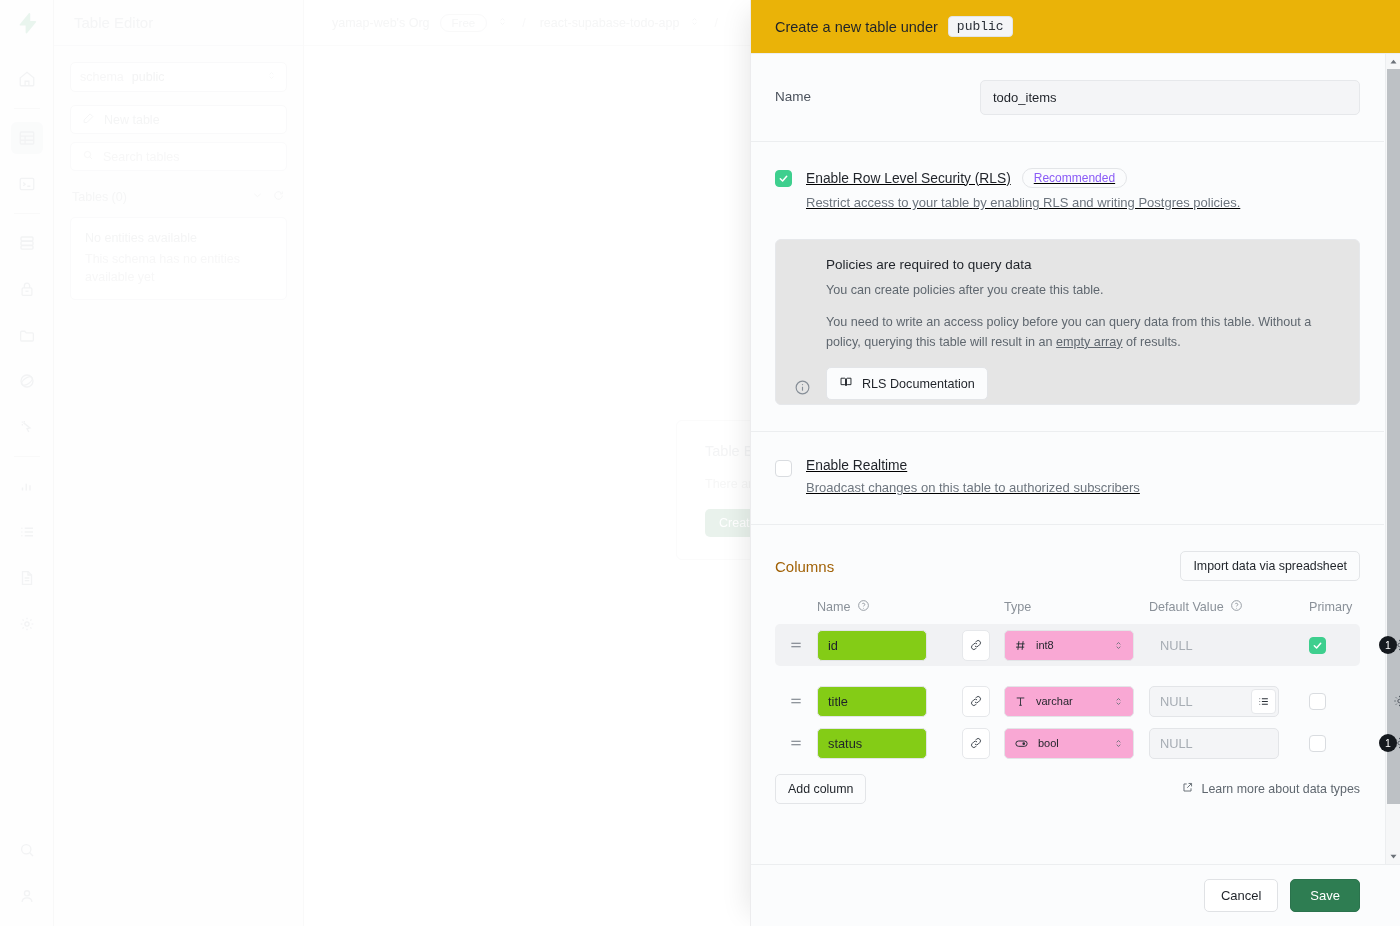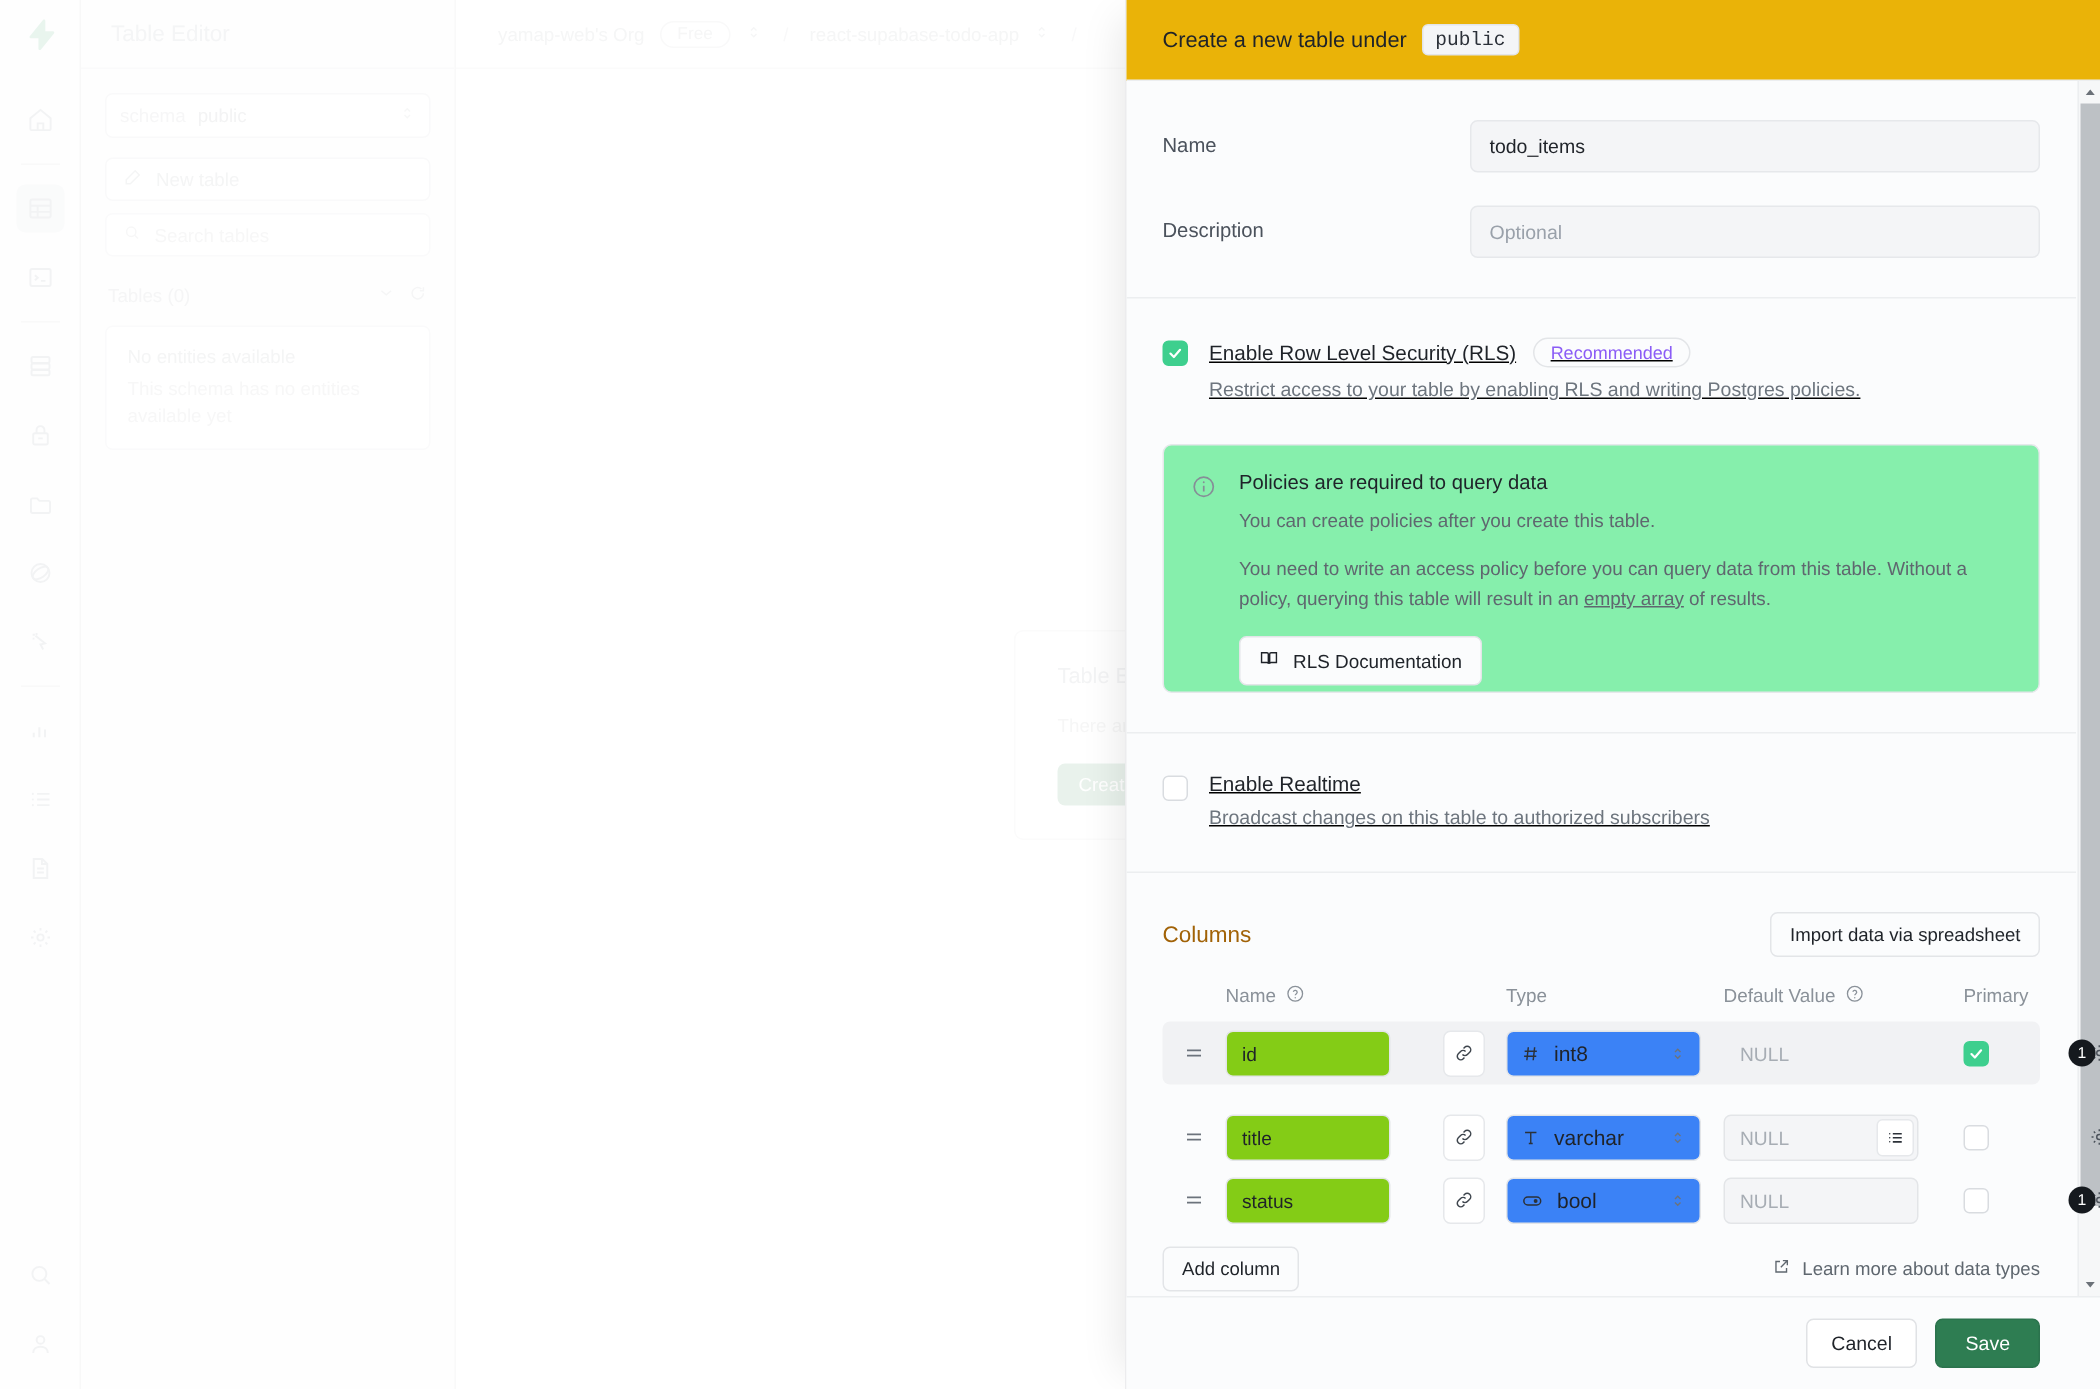"Description" div.field-row { html: <div> <div>Description</div> <div> <input> </div> </div> -> none }
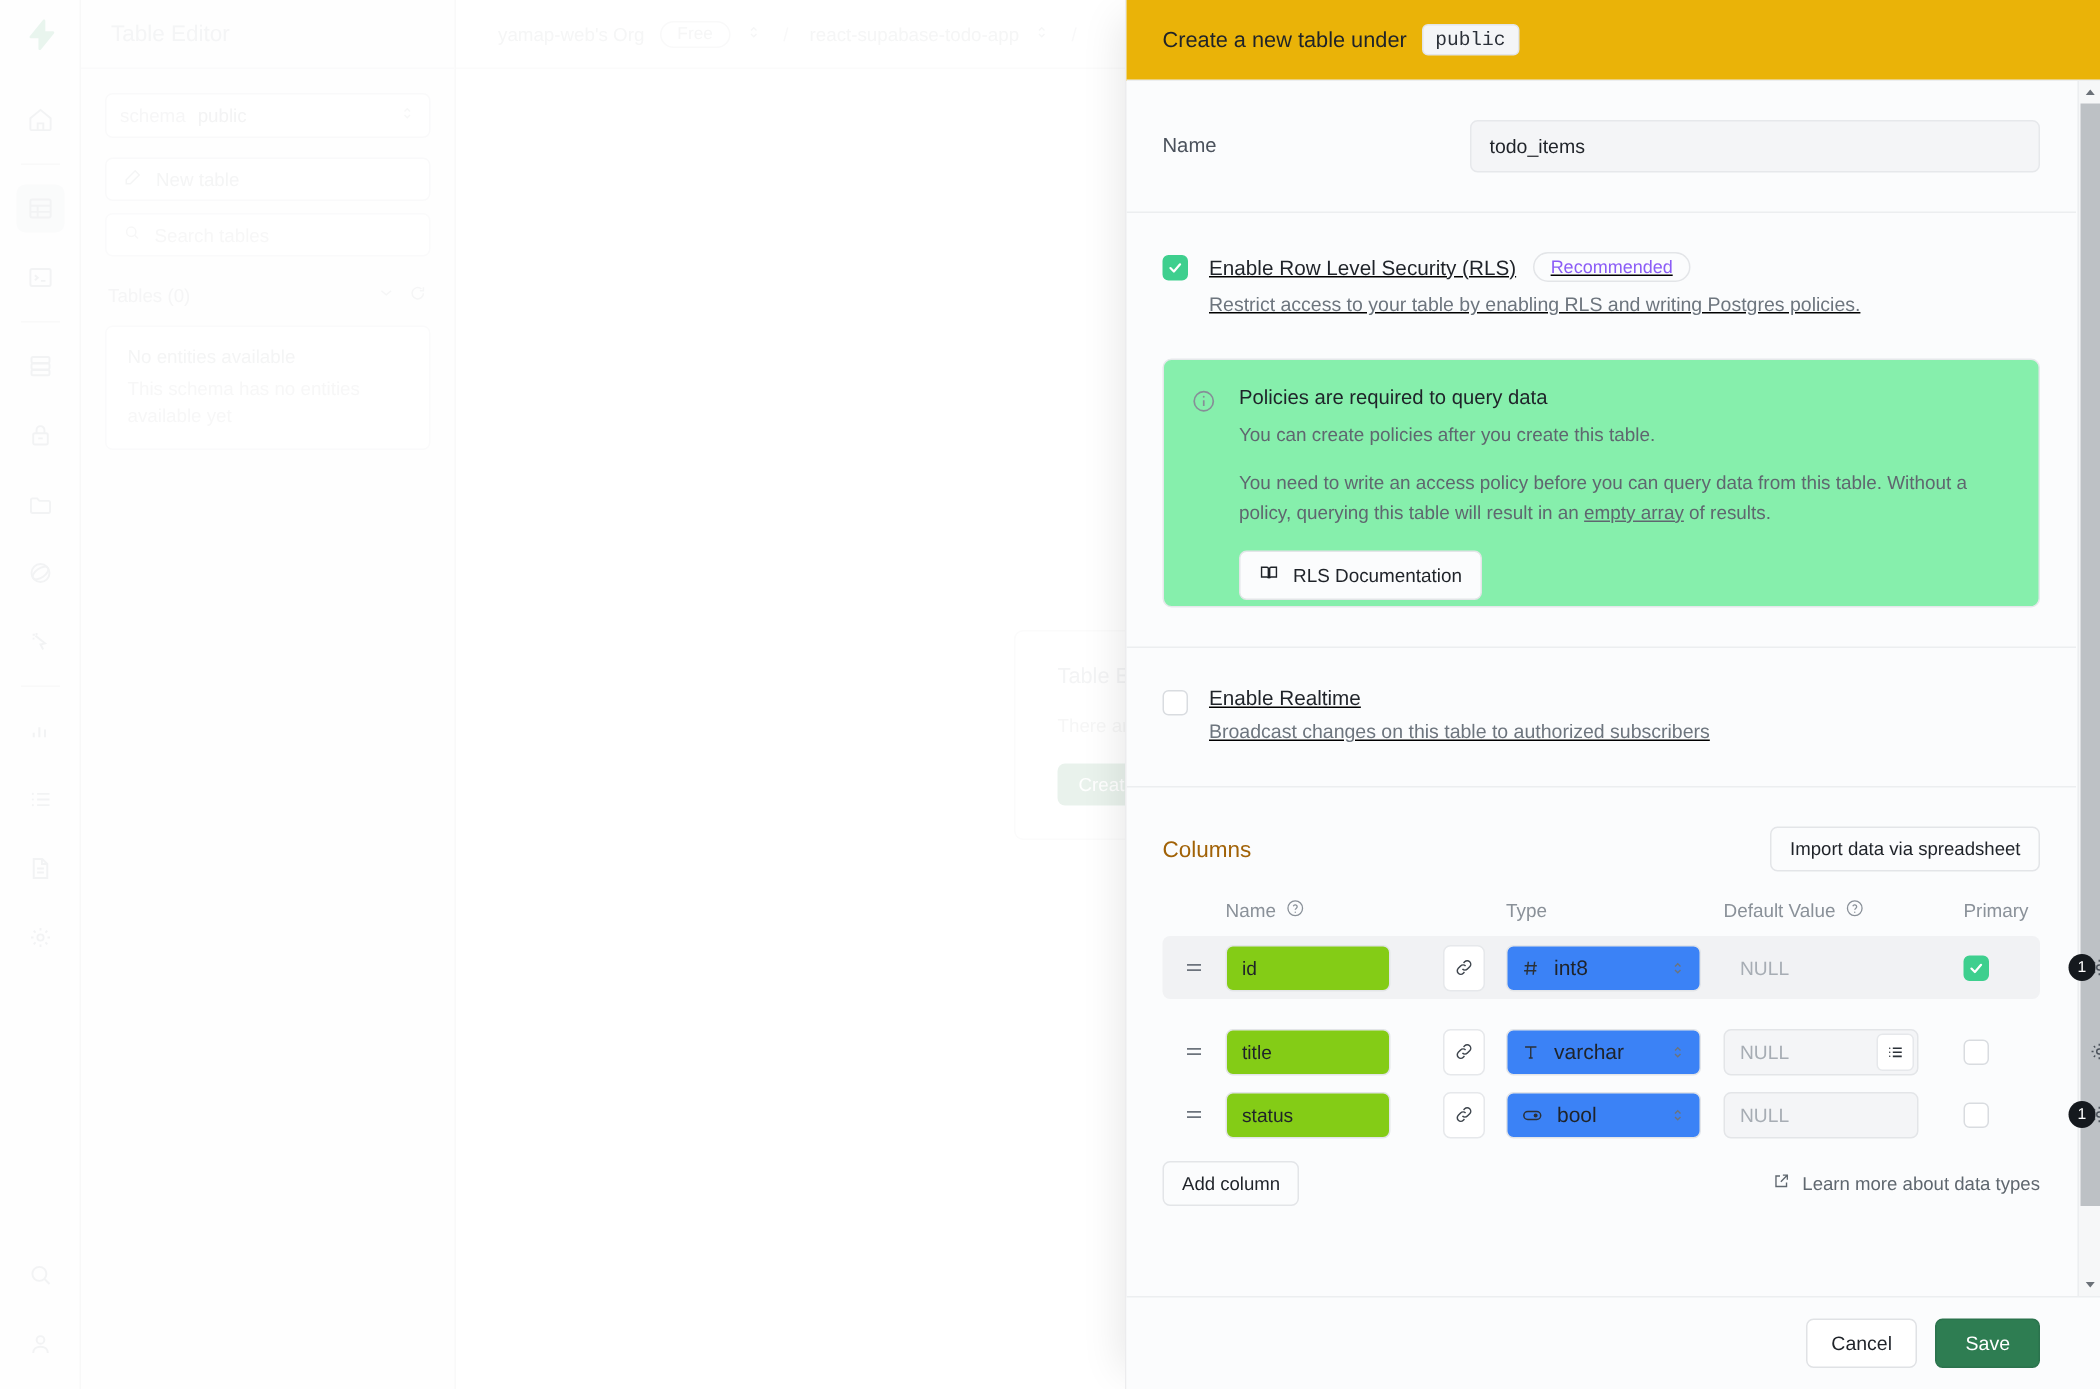"Policies are required to query" .callout { align-items: none -> flex-end; background: #86efac -> #e5e5e5 }
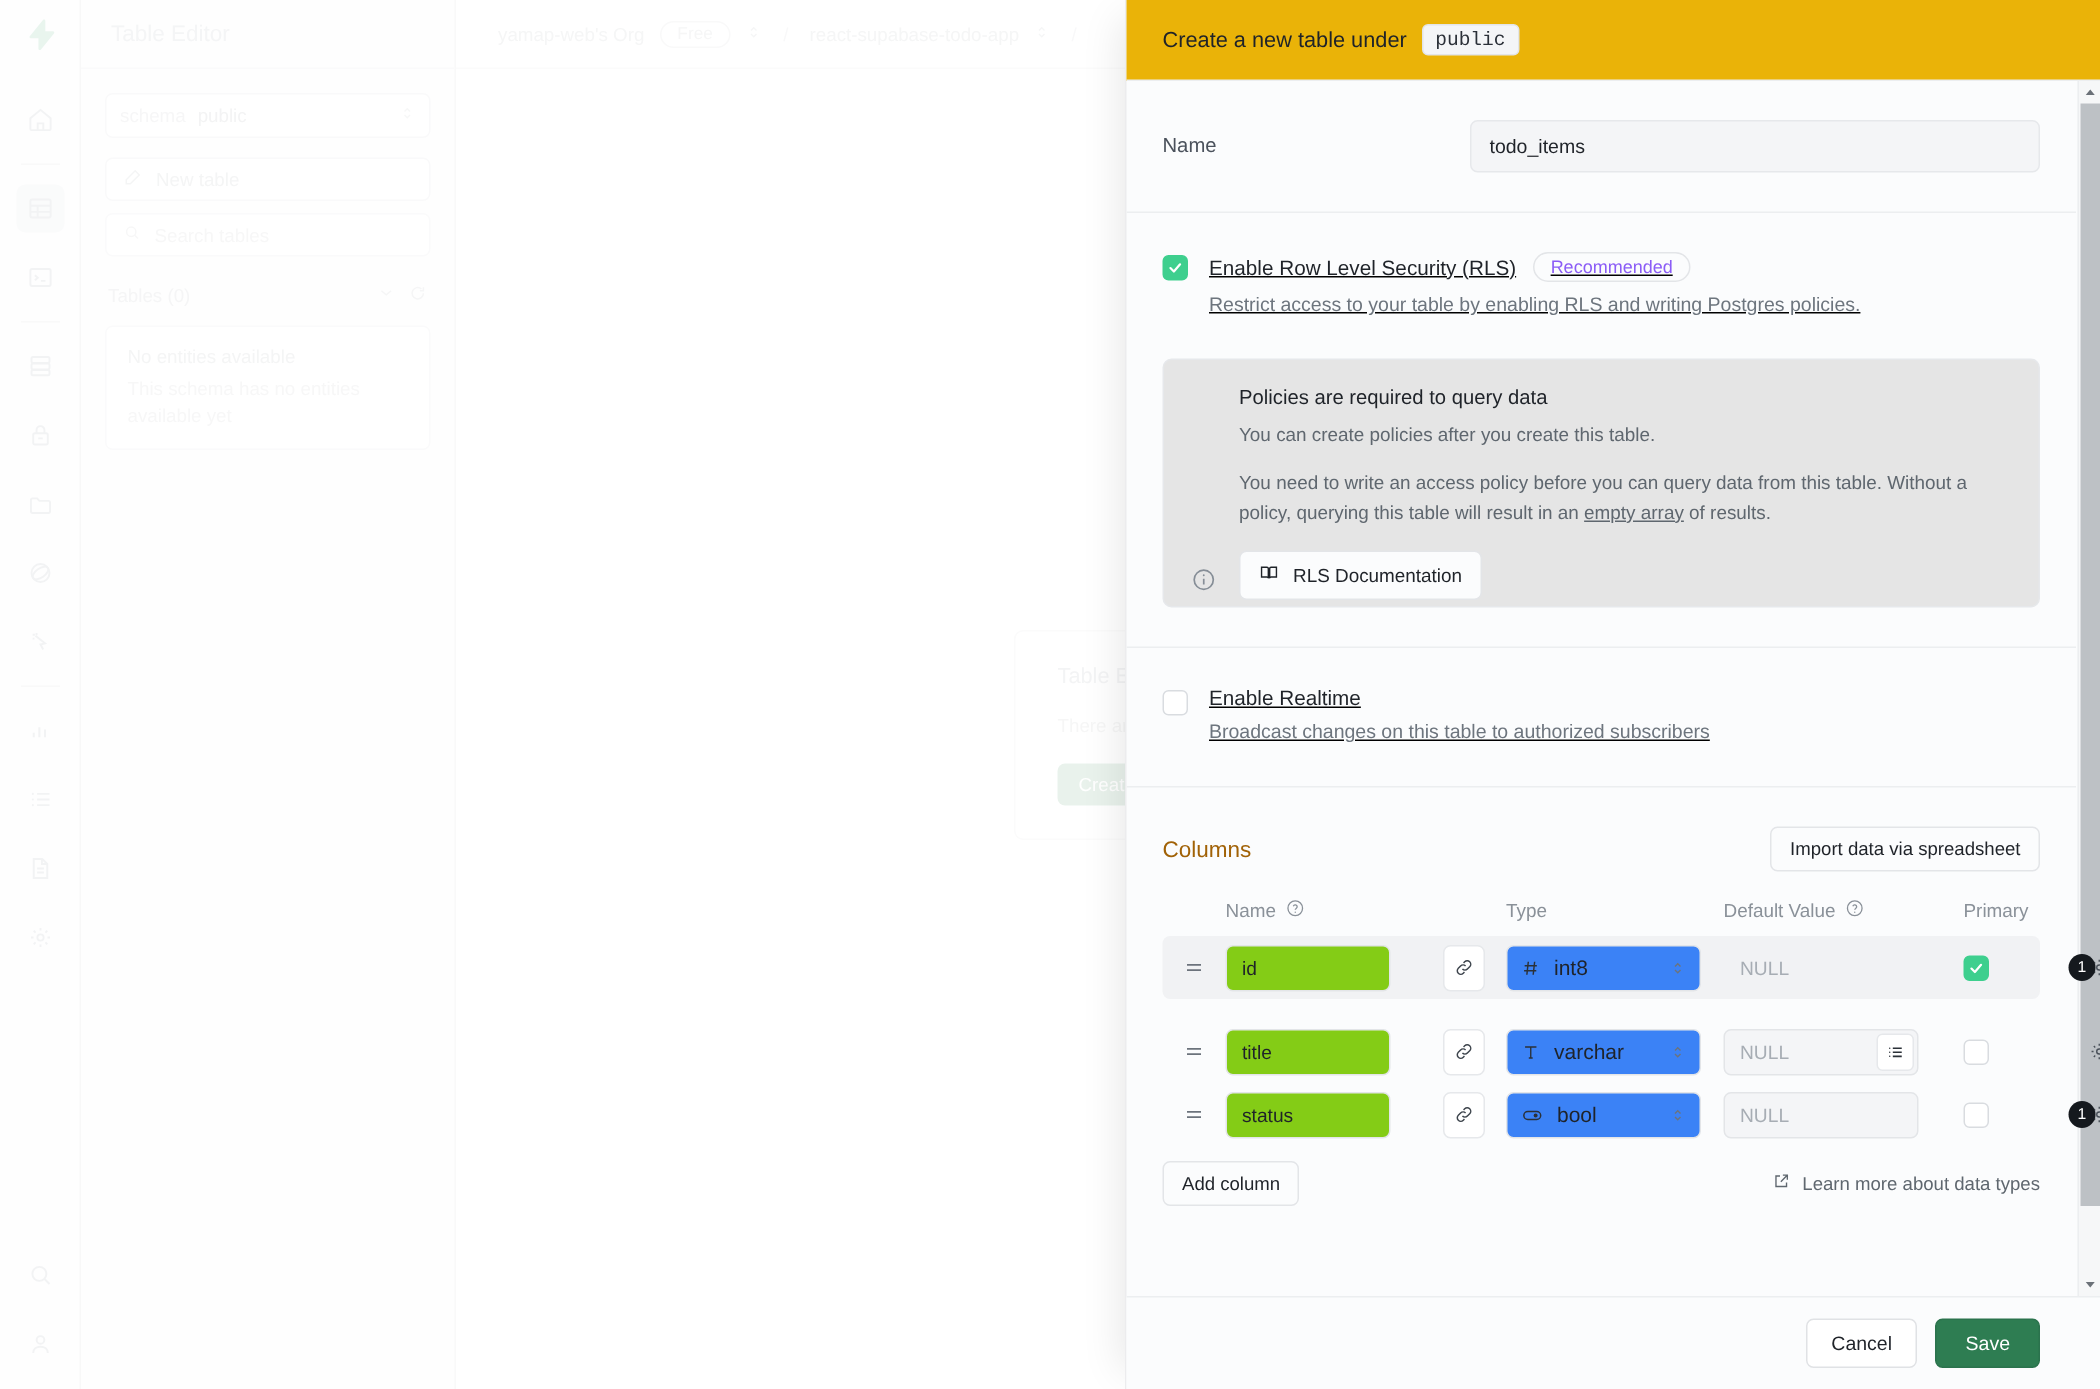"int8" .type-sel { background: #3b82f6 -> #f9a8d4; font-size: 14px -> 11px }
